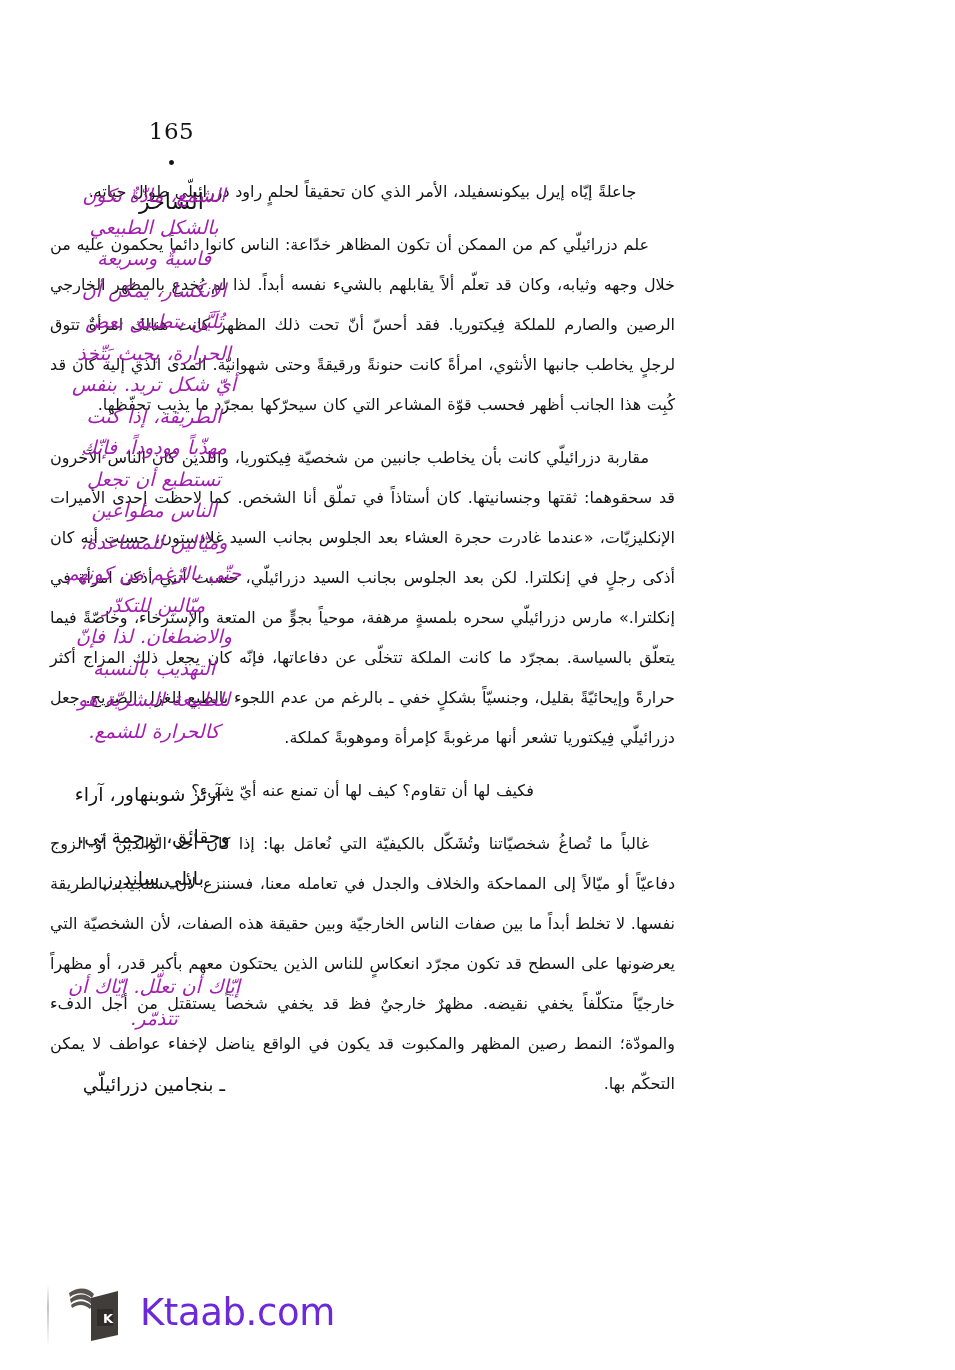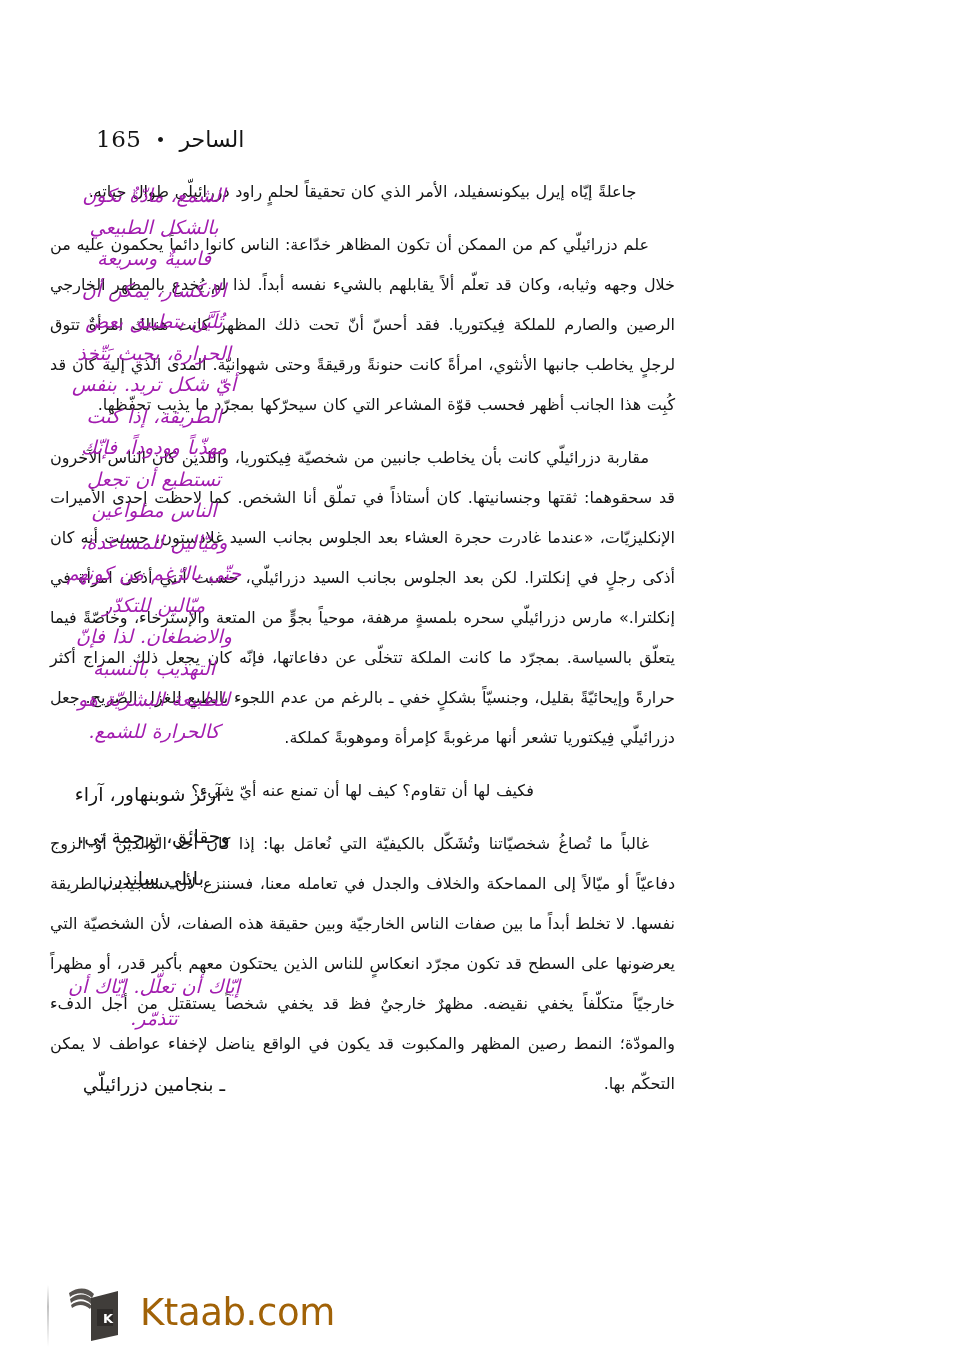"165" .running-head { align-items: flex-end -> center; flex-direction: row -> column }
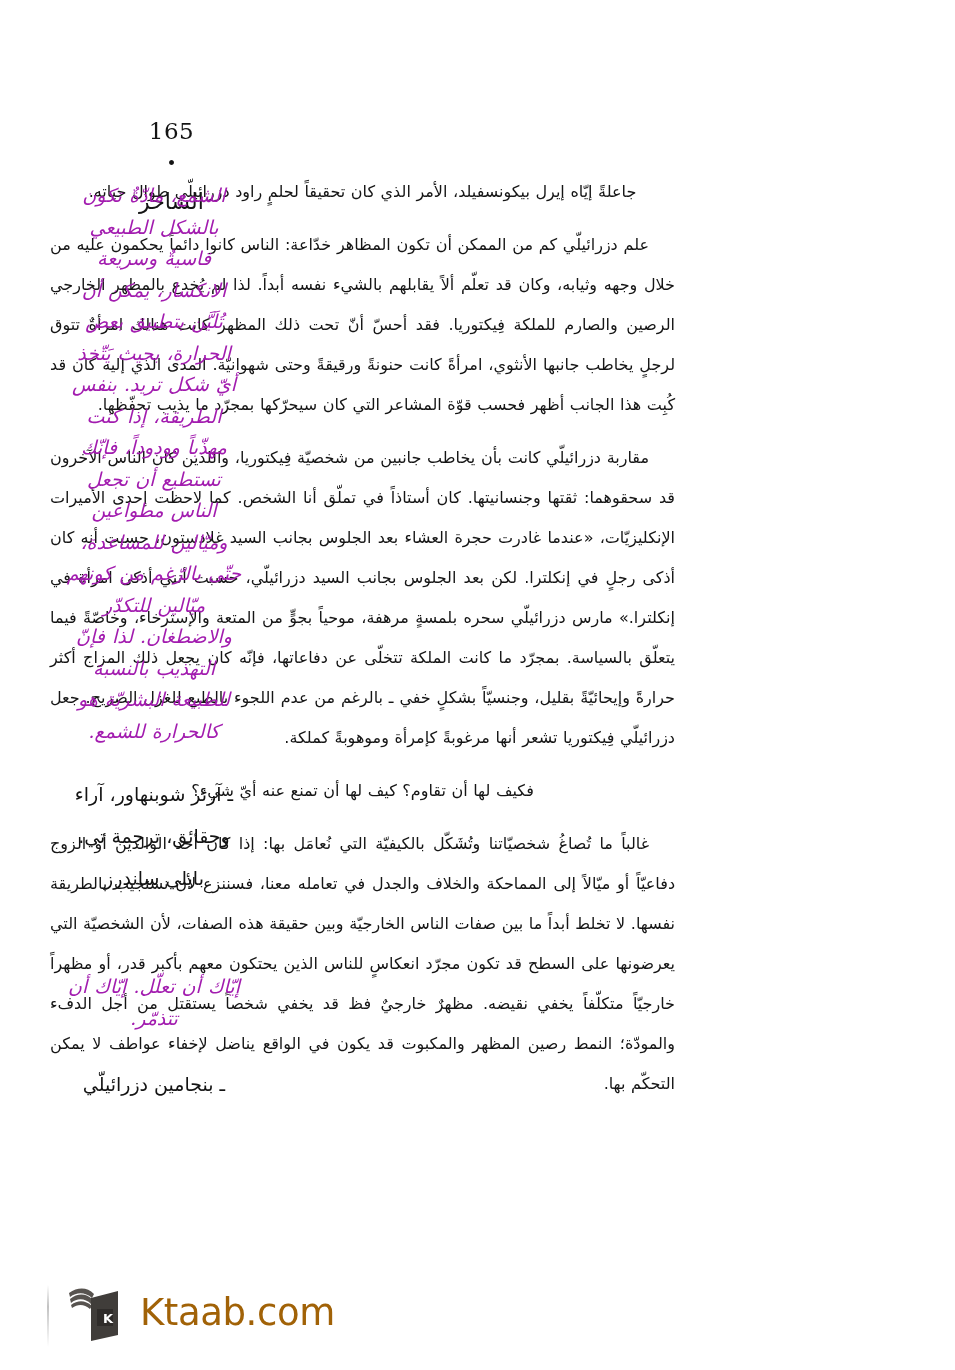"Ktaab.com" .wm-text { color: #a16207 -> #6d28d9 }
